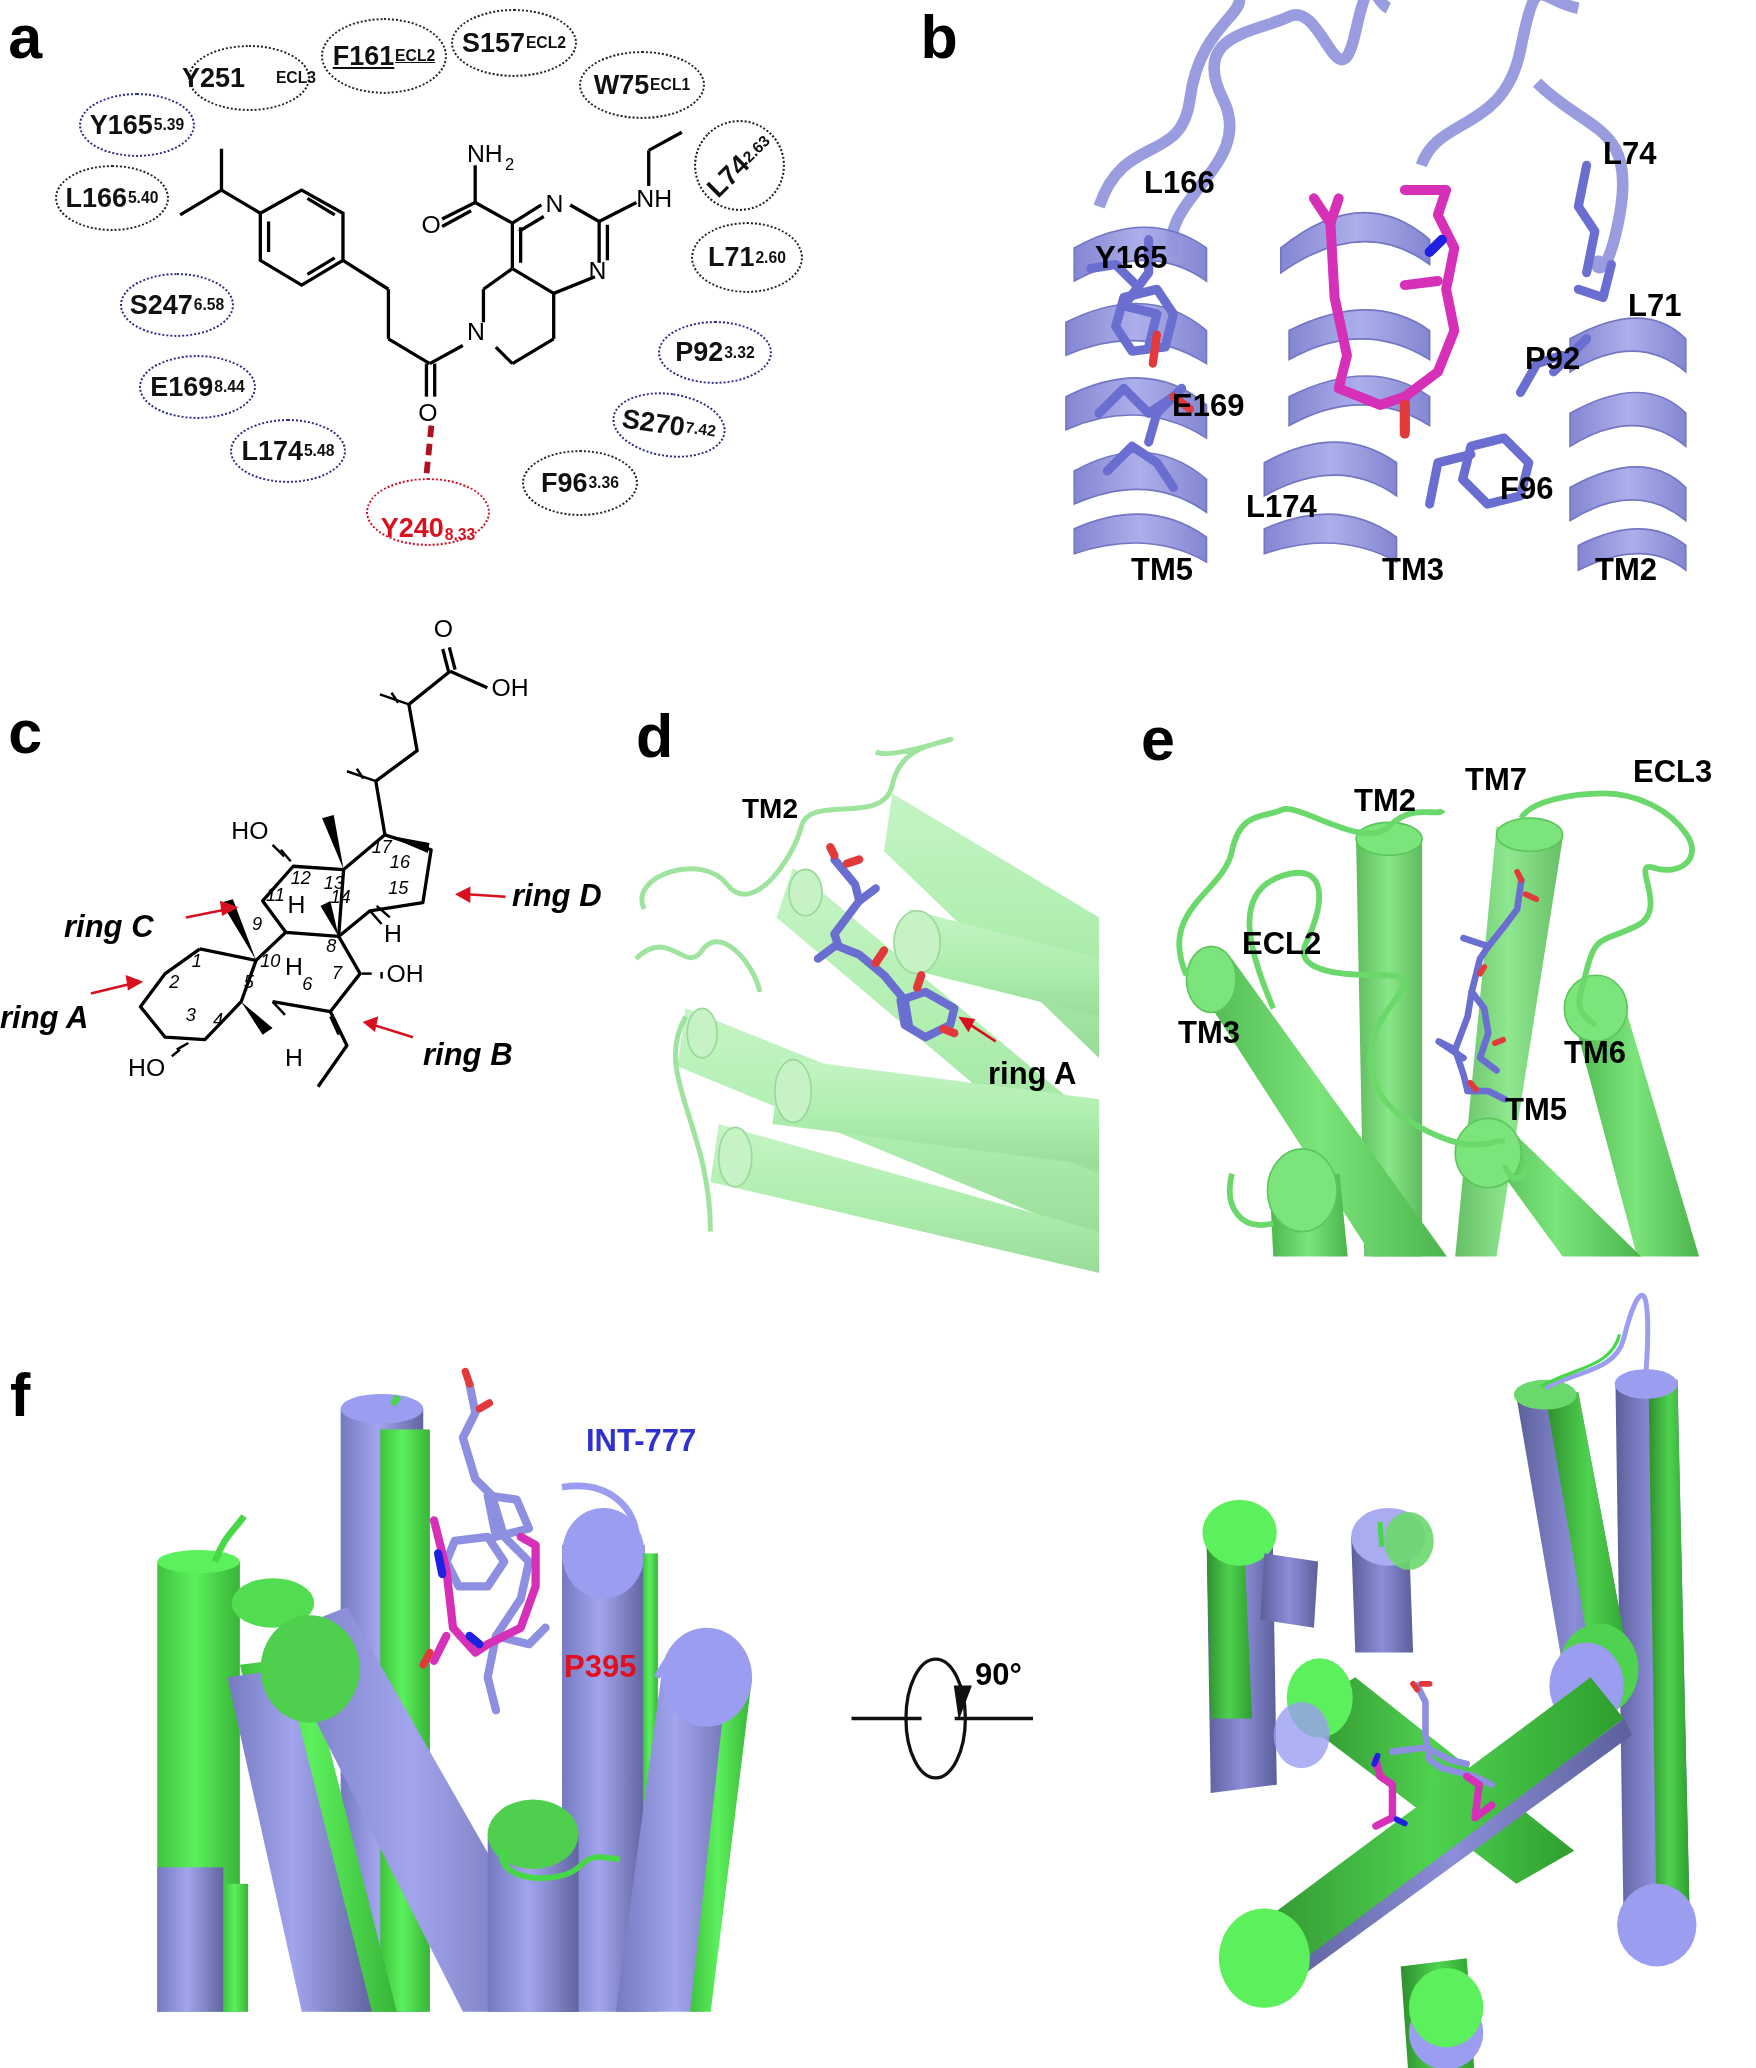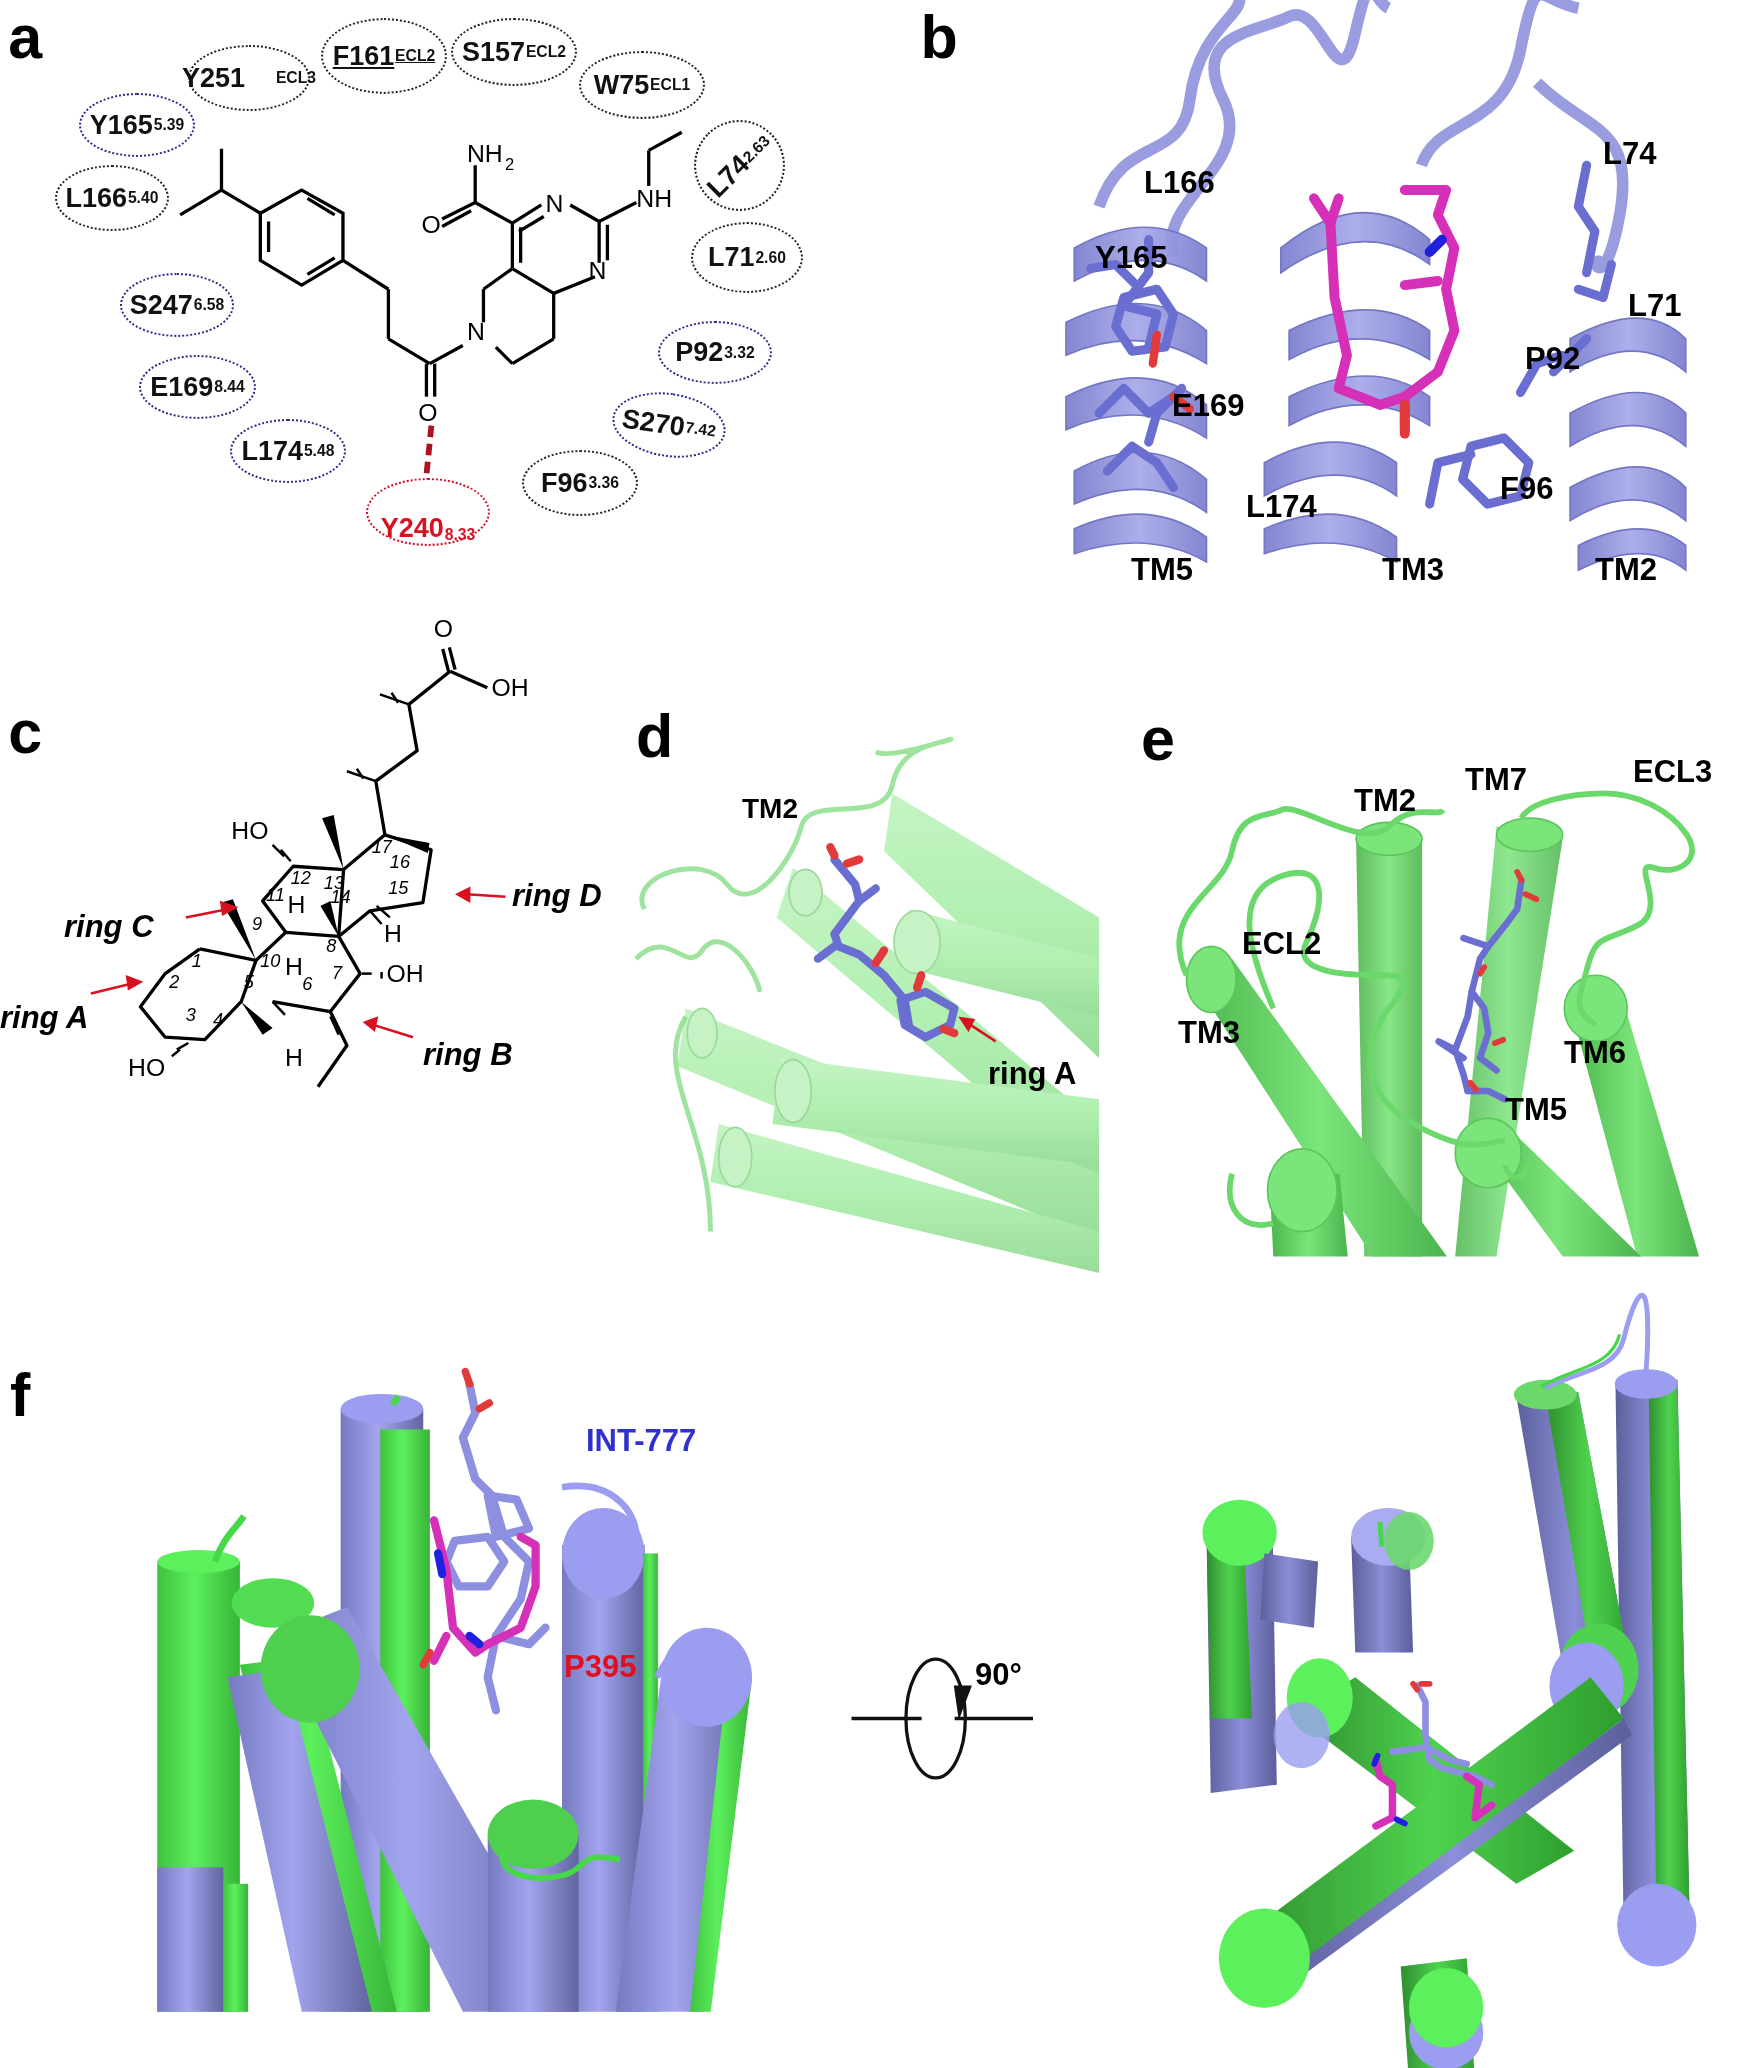"S157" div.res { top: 18px -> 9px }
